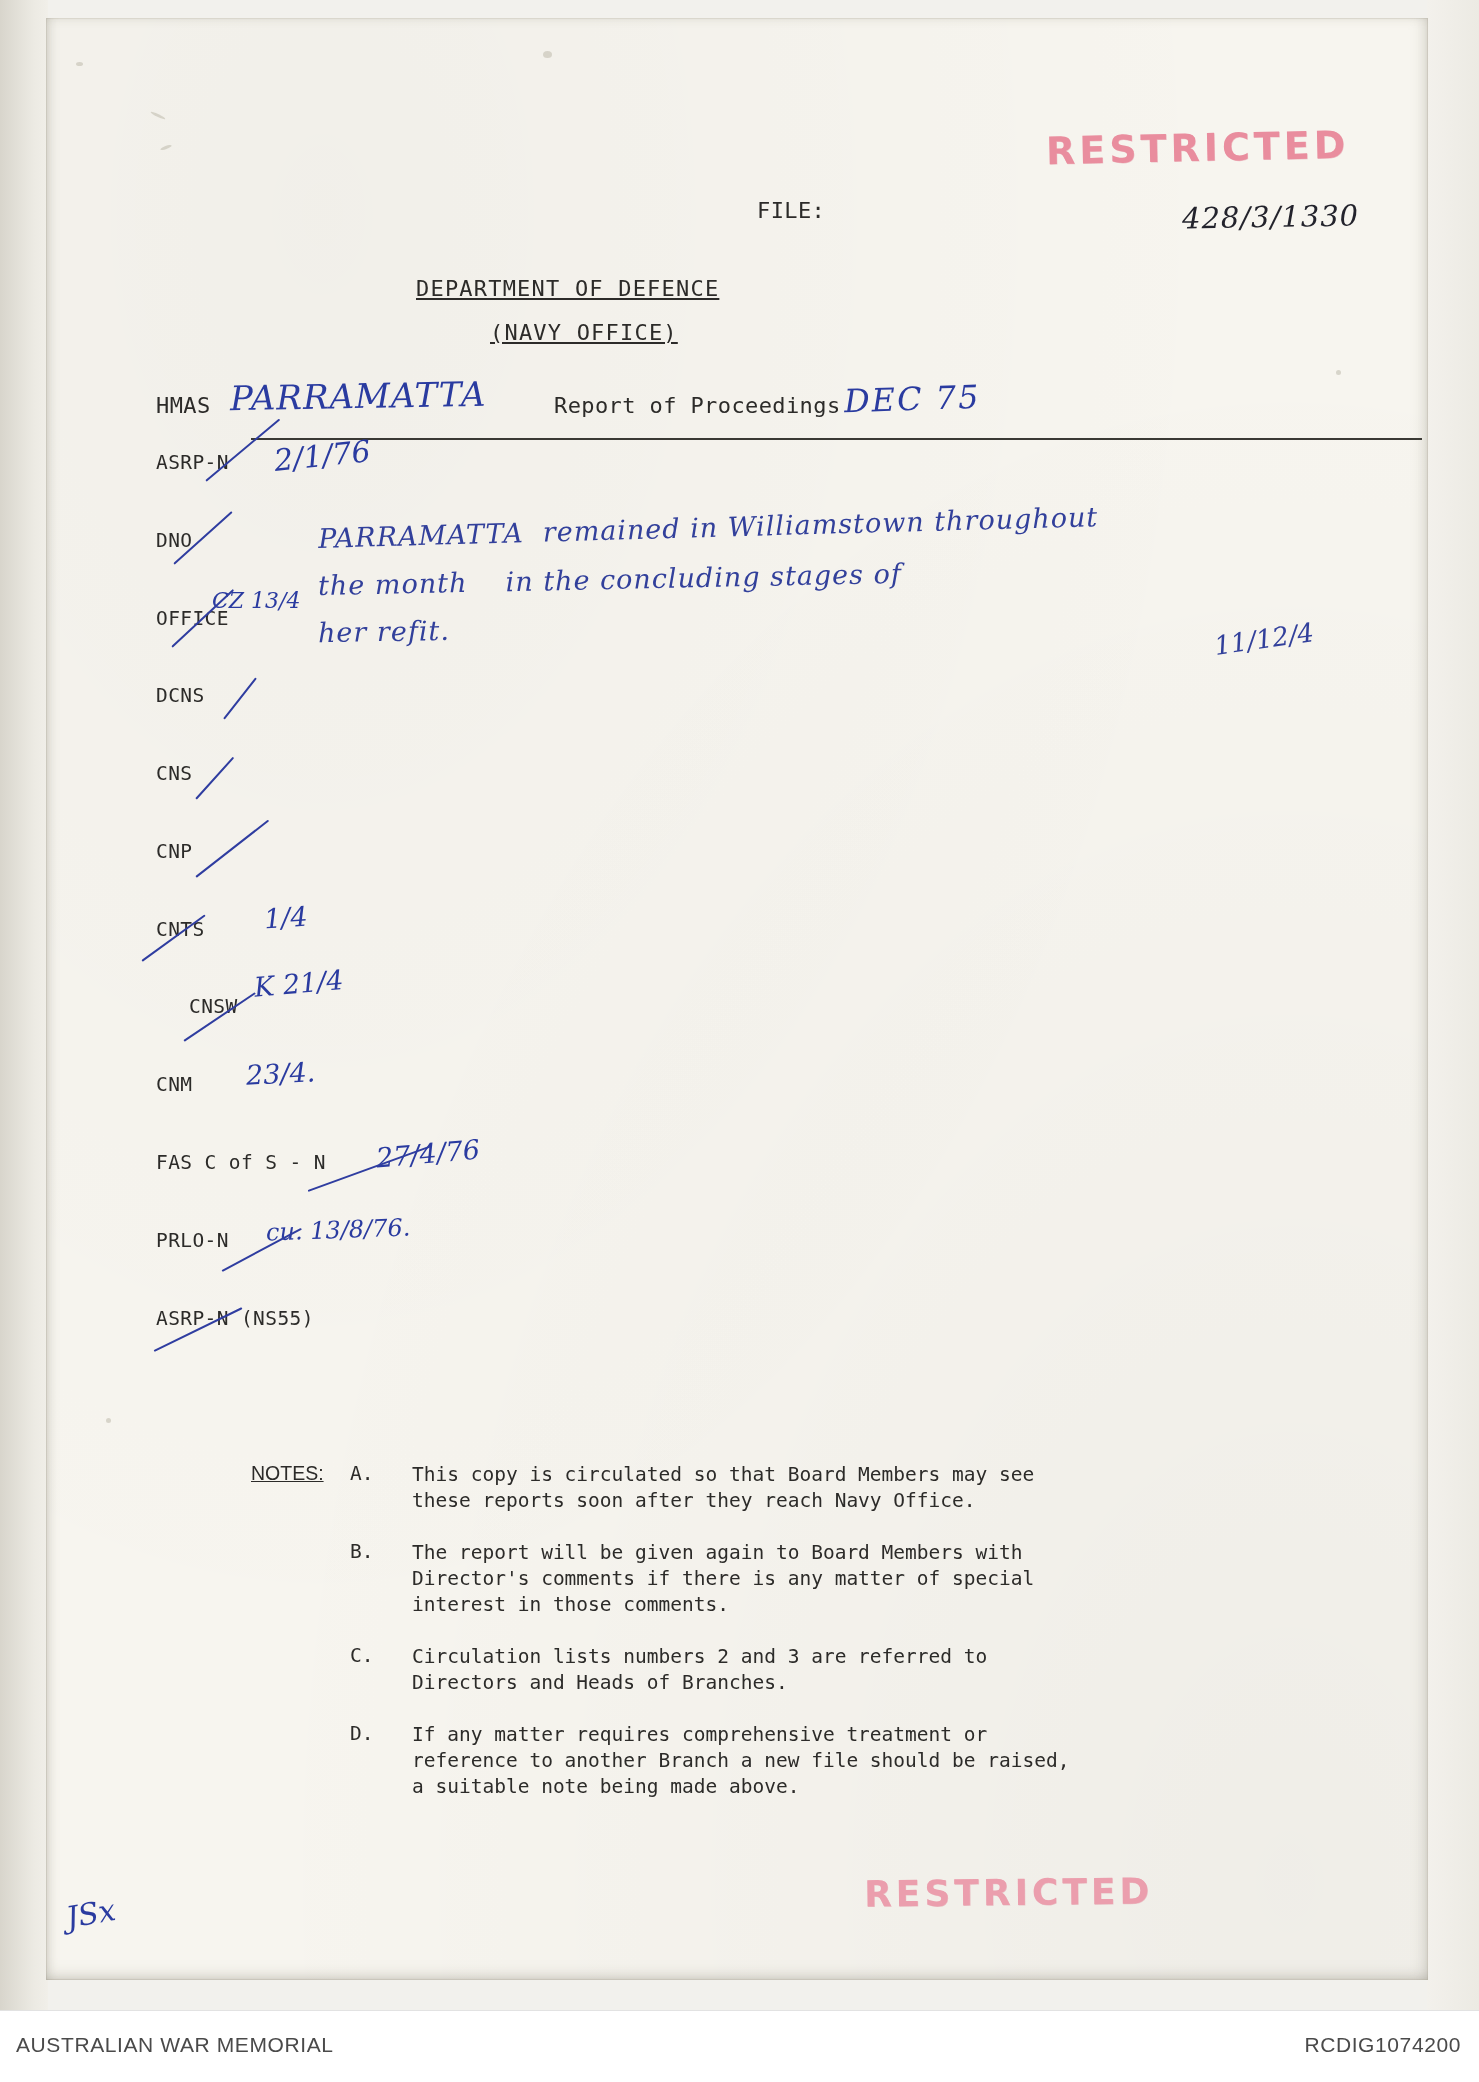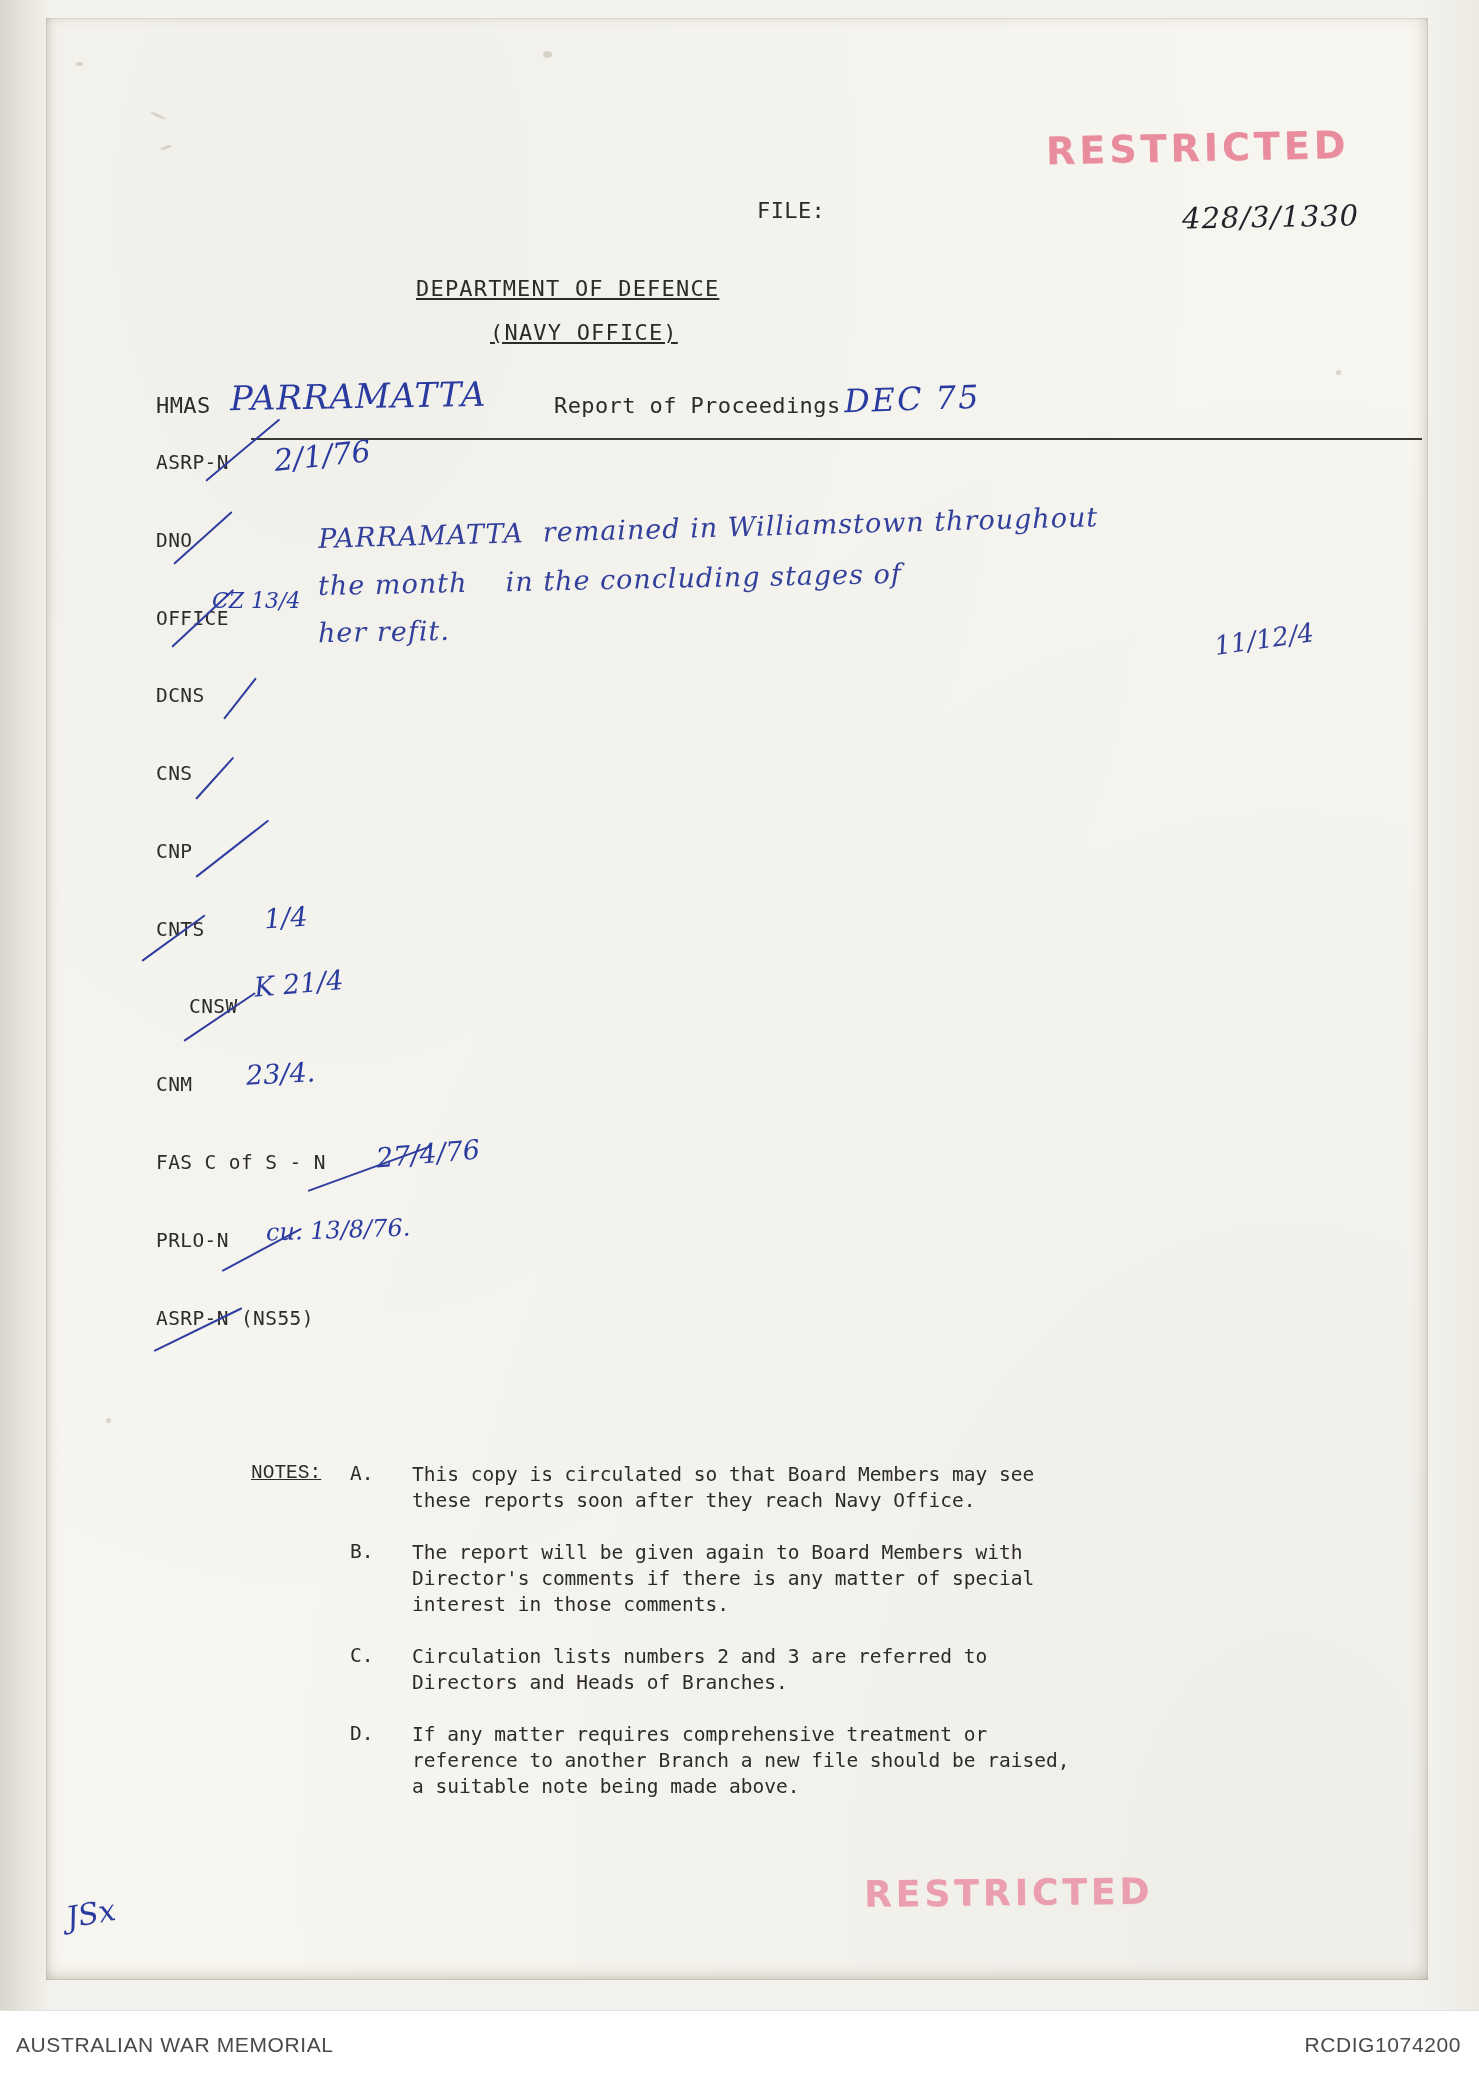"NOTES:" #notes-label { font-family: Liberation Mono, monospace -> Liberation Sans, sans-serif }
